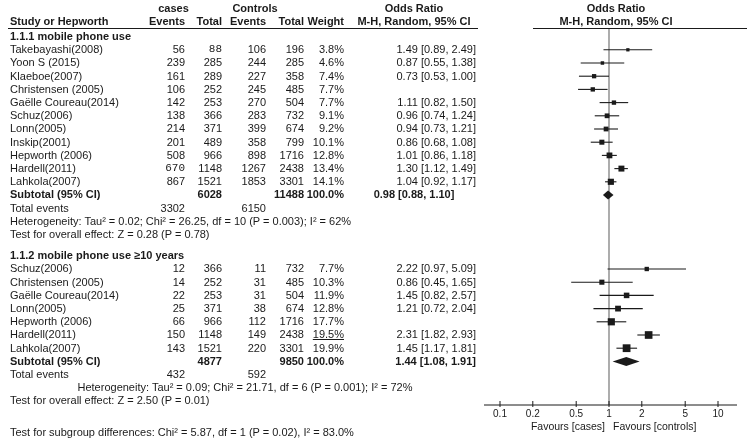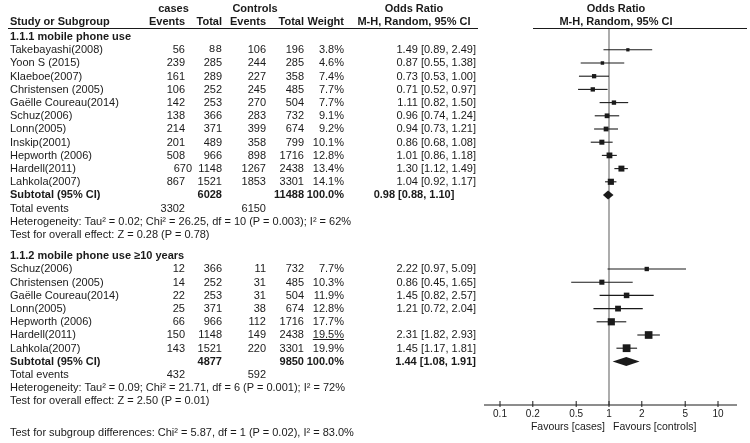"Study or Subgroup" span.cell { text: Subgroup -> Hepworth }
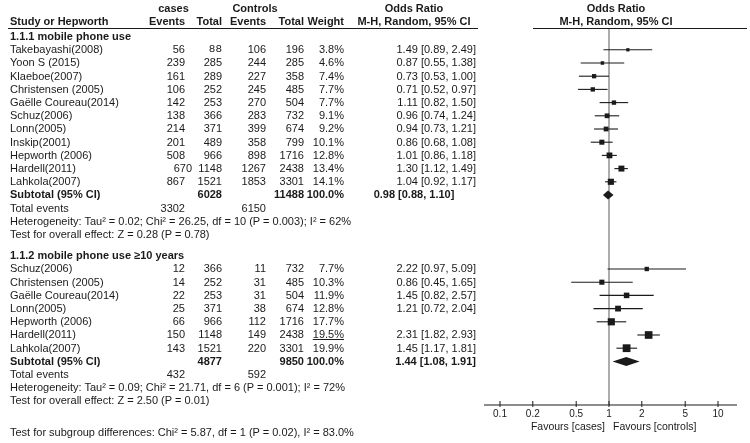"0.71 [0.52, 0.97]" span.cell { html: <span>0.71 [0.52, 0.97]</span> -> none }
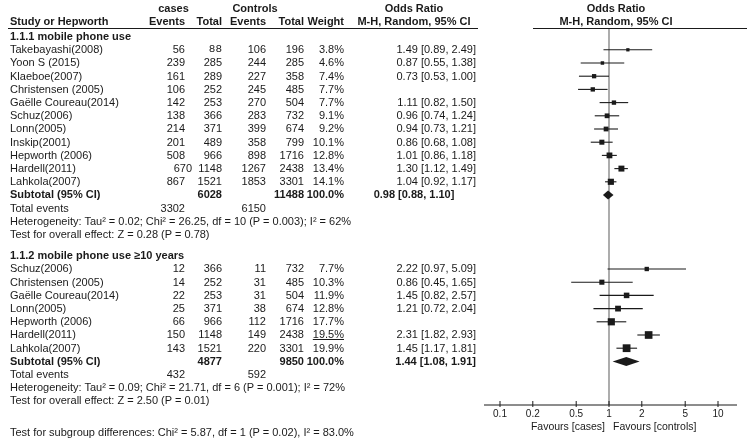"670" span.cell { font-family: none -> Liberation Mono, monospace; left: 132px -> 125px }
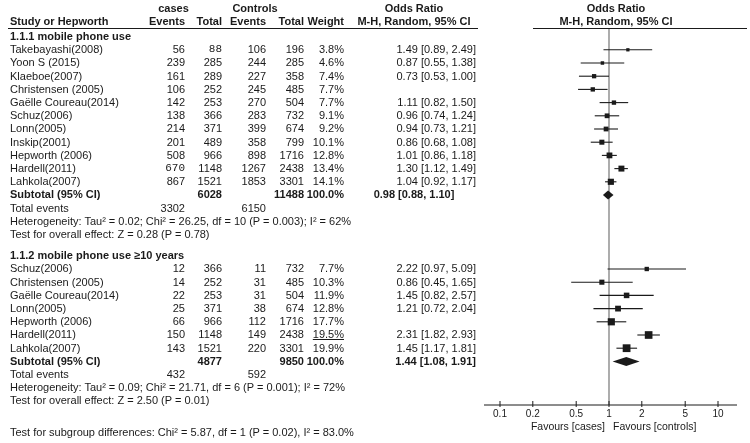"Heterogeneity: Tau² = 0.09; Chi²" span.cell { text-align: left -> center }
